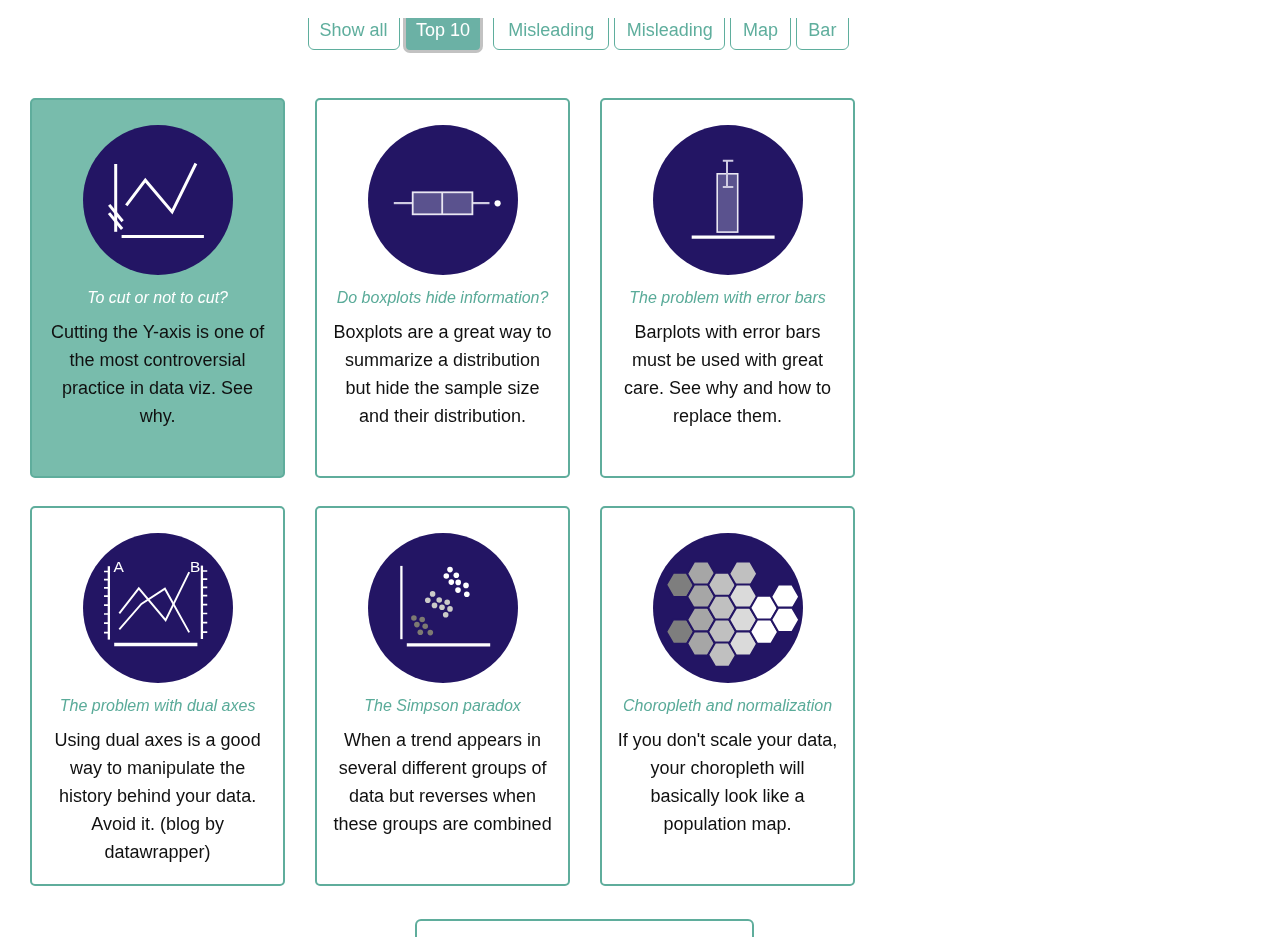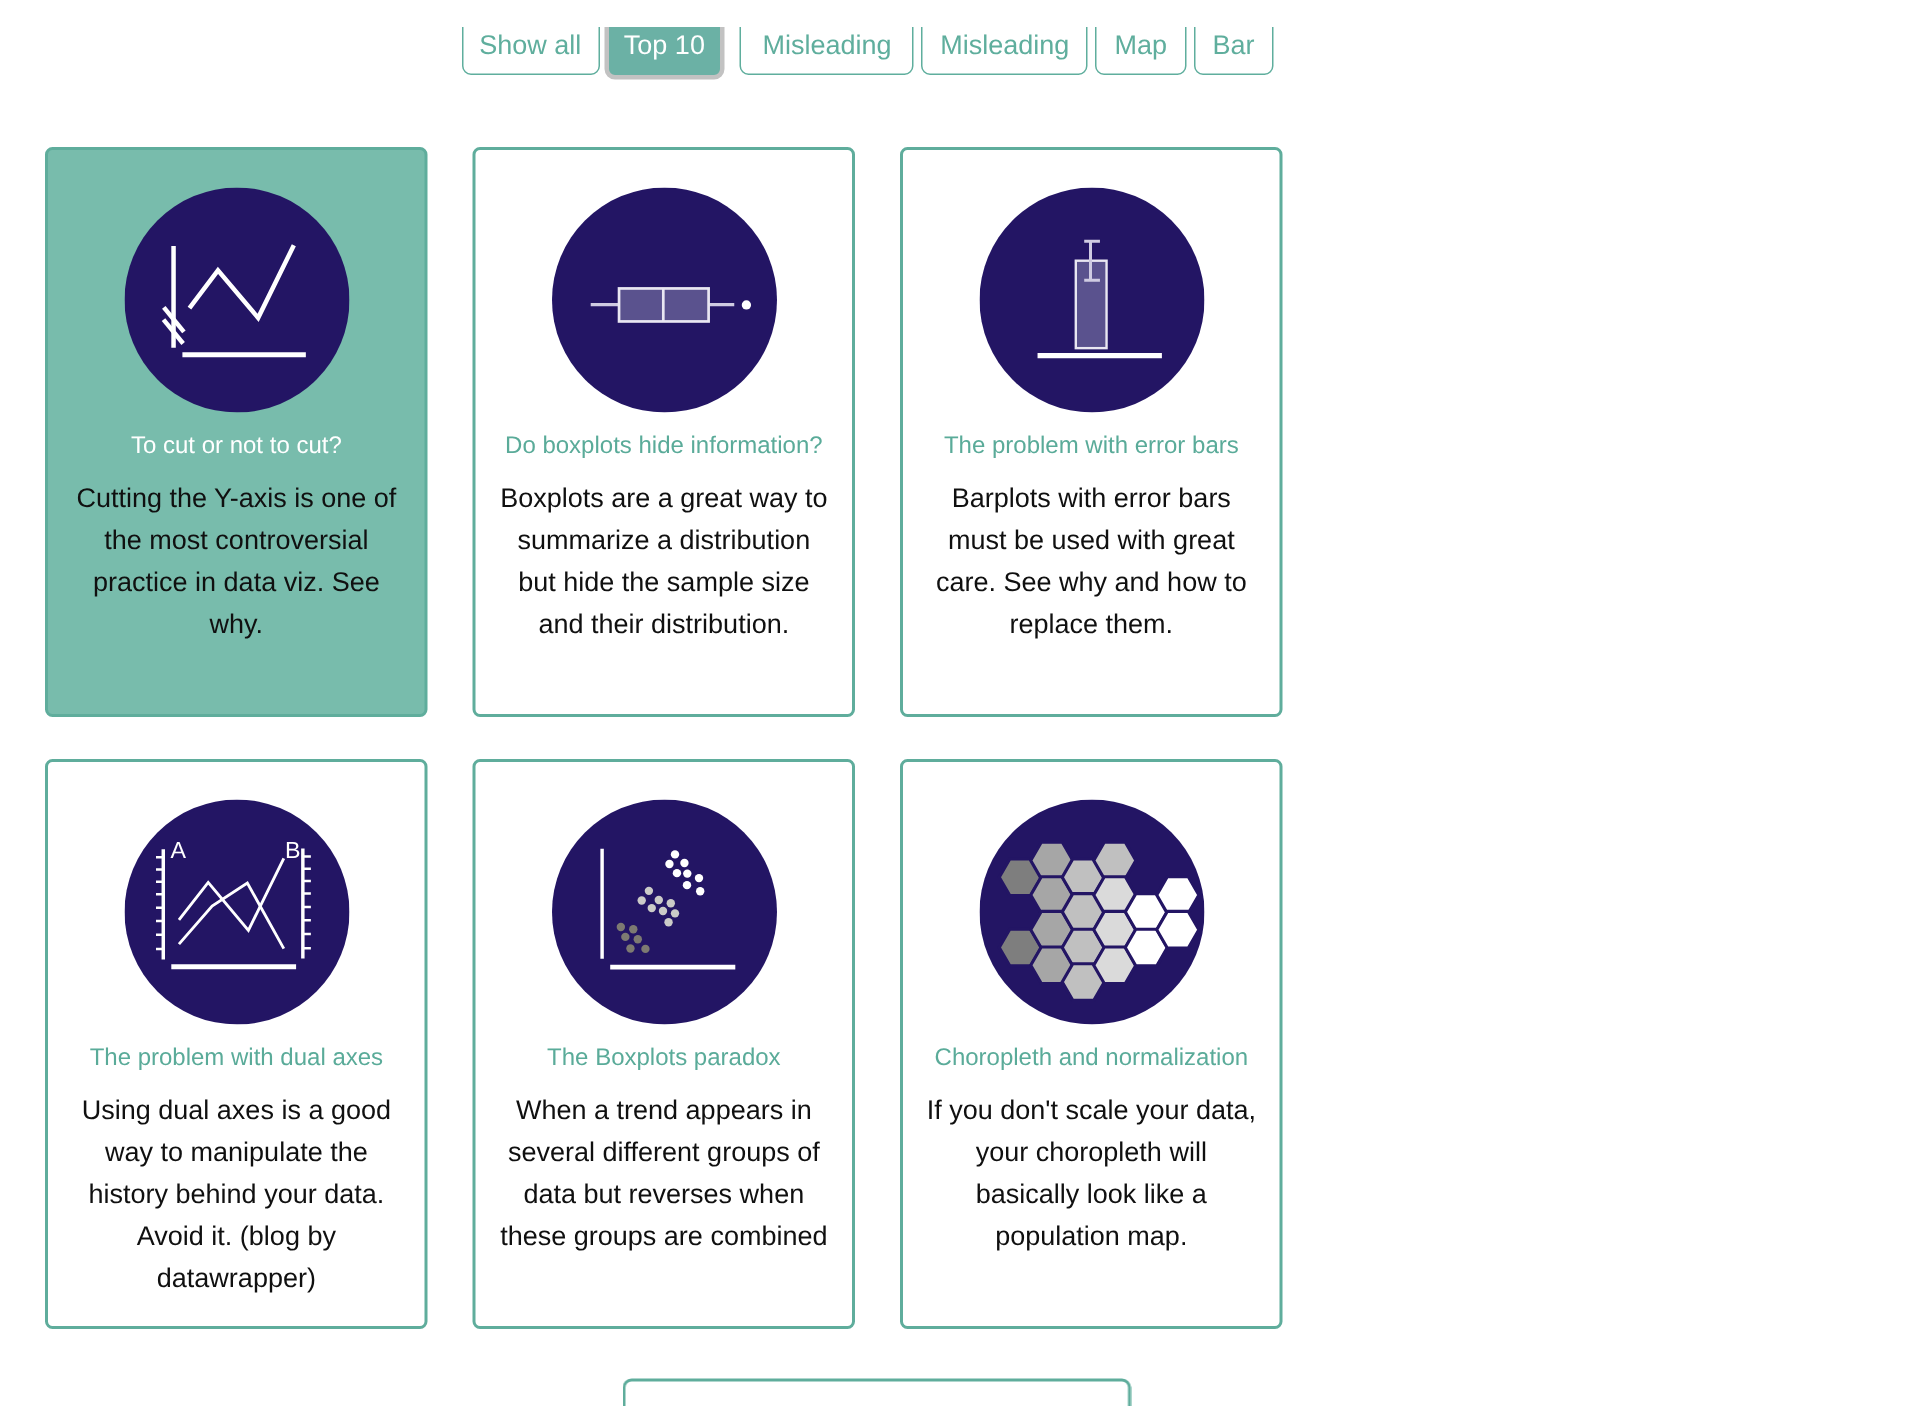"To cut or not to" .cardtitle { font-style: none -> italic }
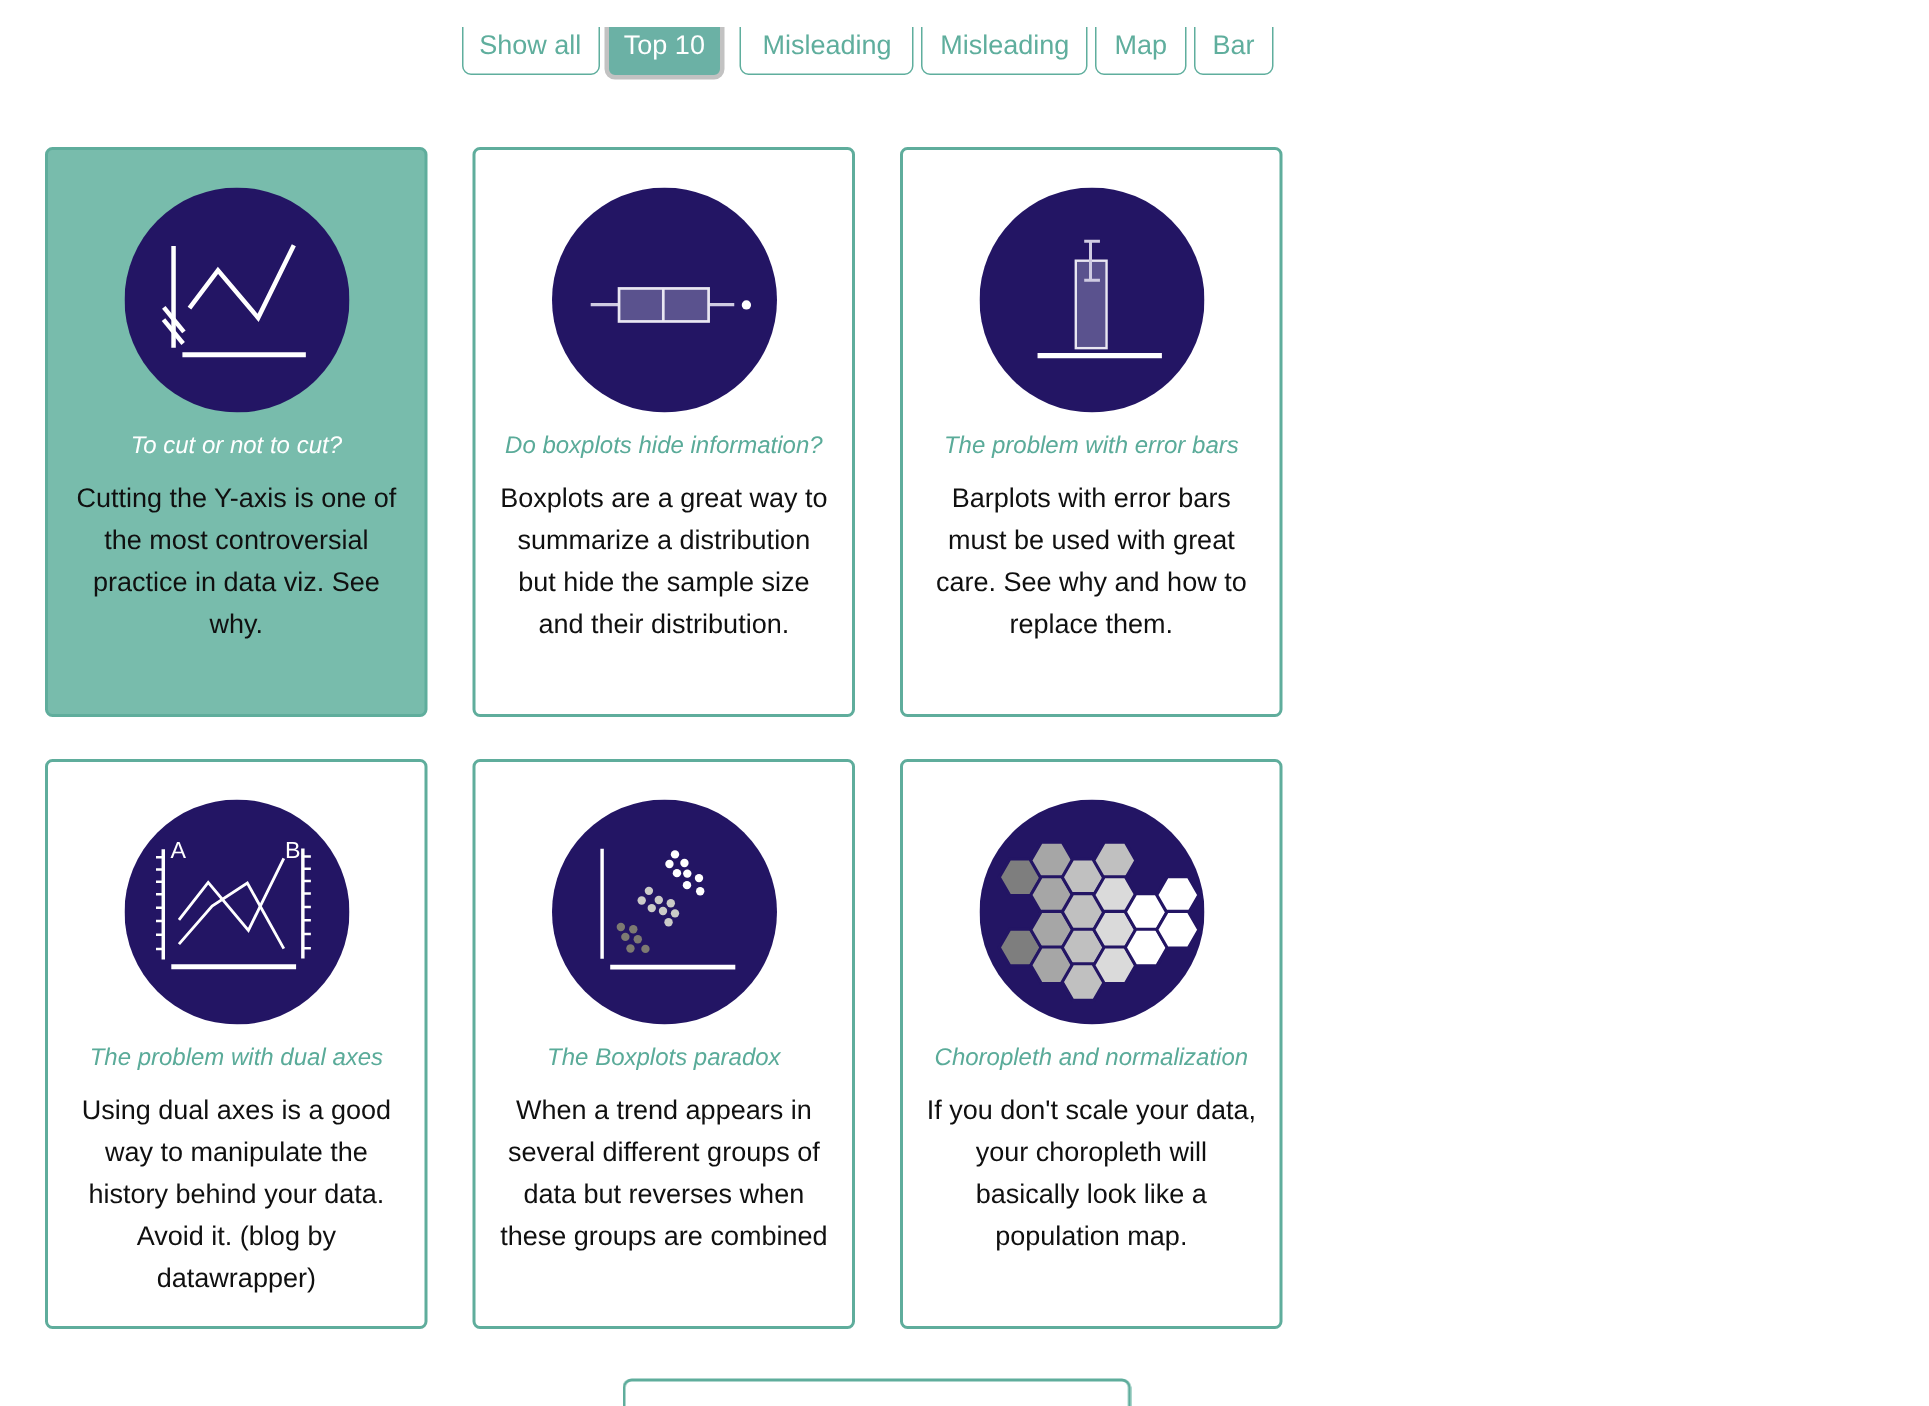"The Boxplots paradox" div.cardtitle { text: Boxplots -> Simpson }
